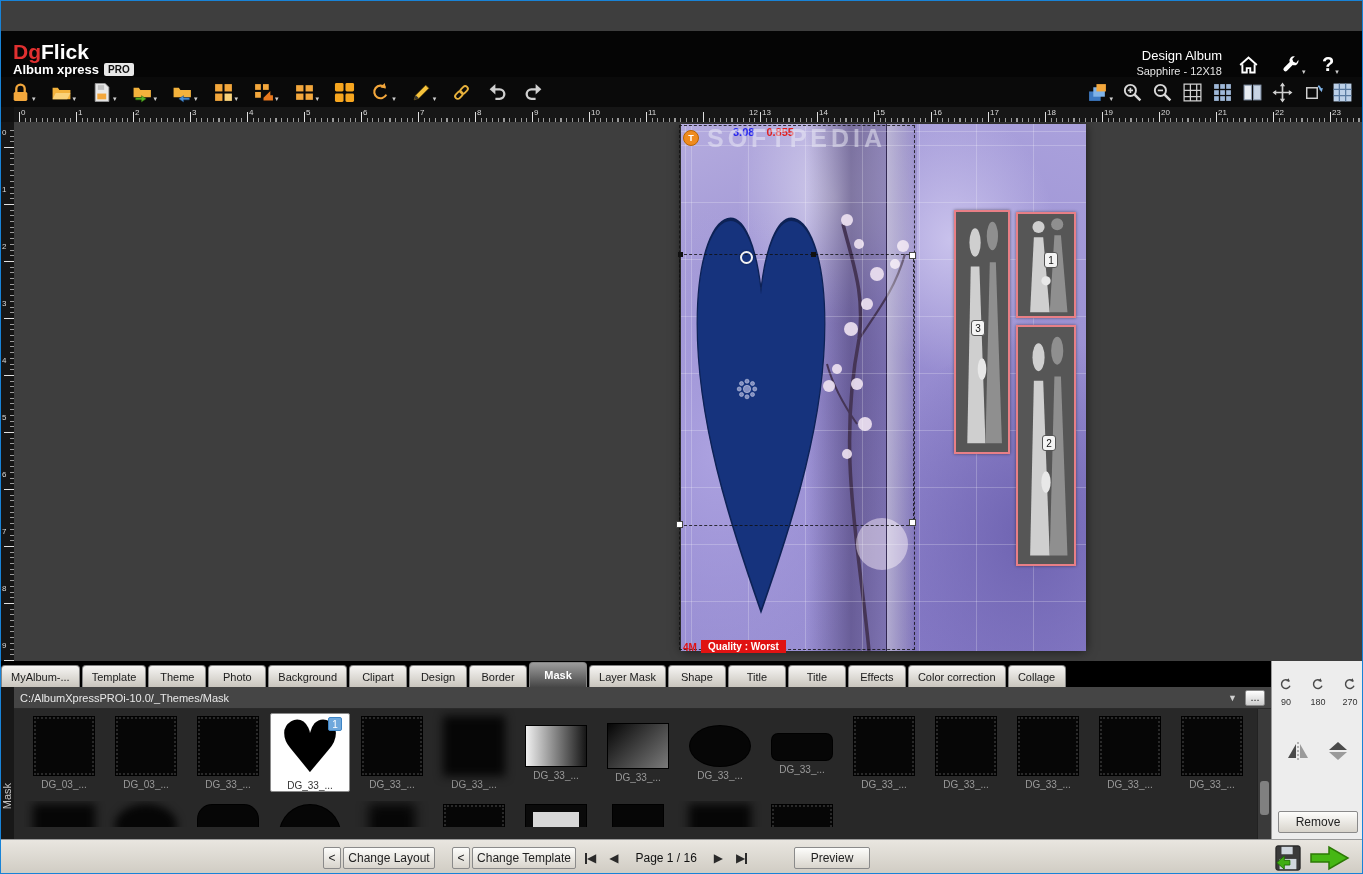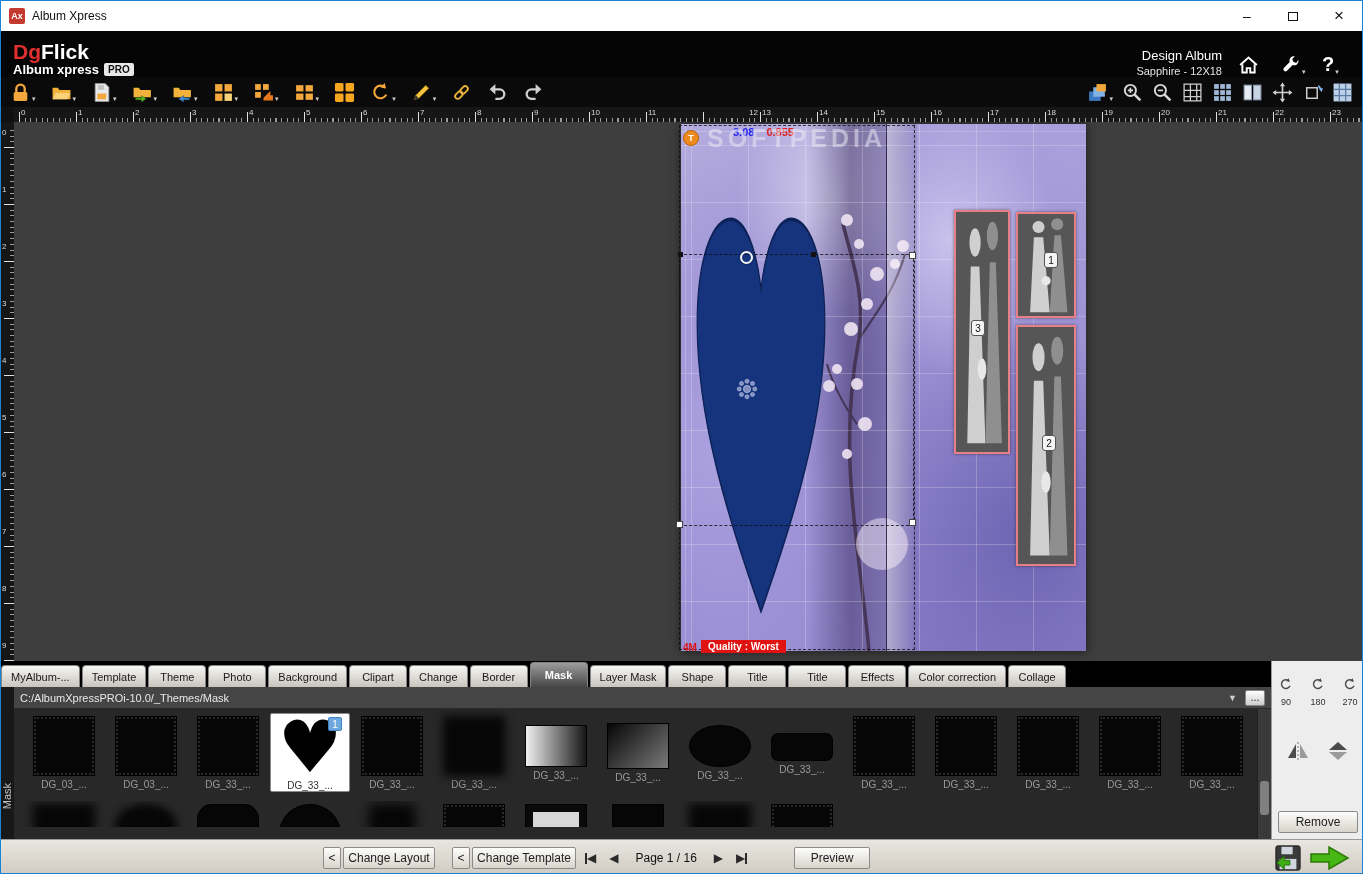"Ax" div.titlebar { html: <div> <div>Ax</div> <span>Album Xpress</span> <div> <div> <span>–</span> </div> <div> <span></span> </div> <div> <span>×</span> </div> </div> </div> -> none }
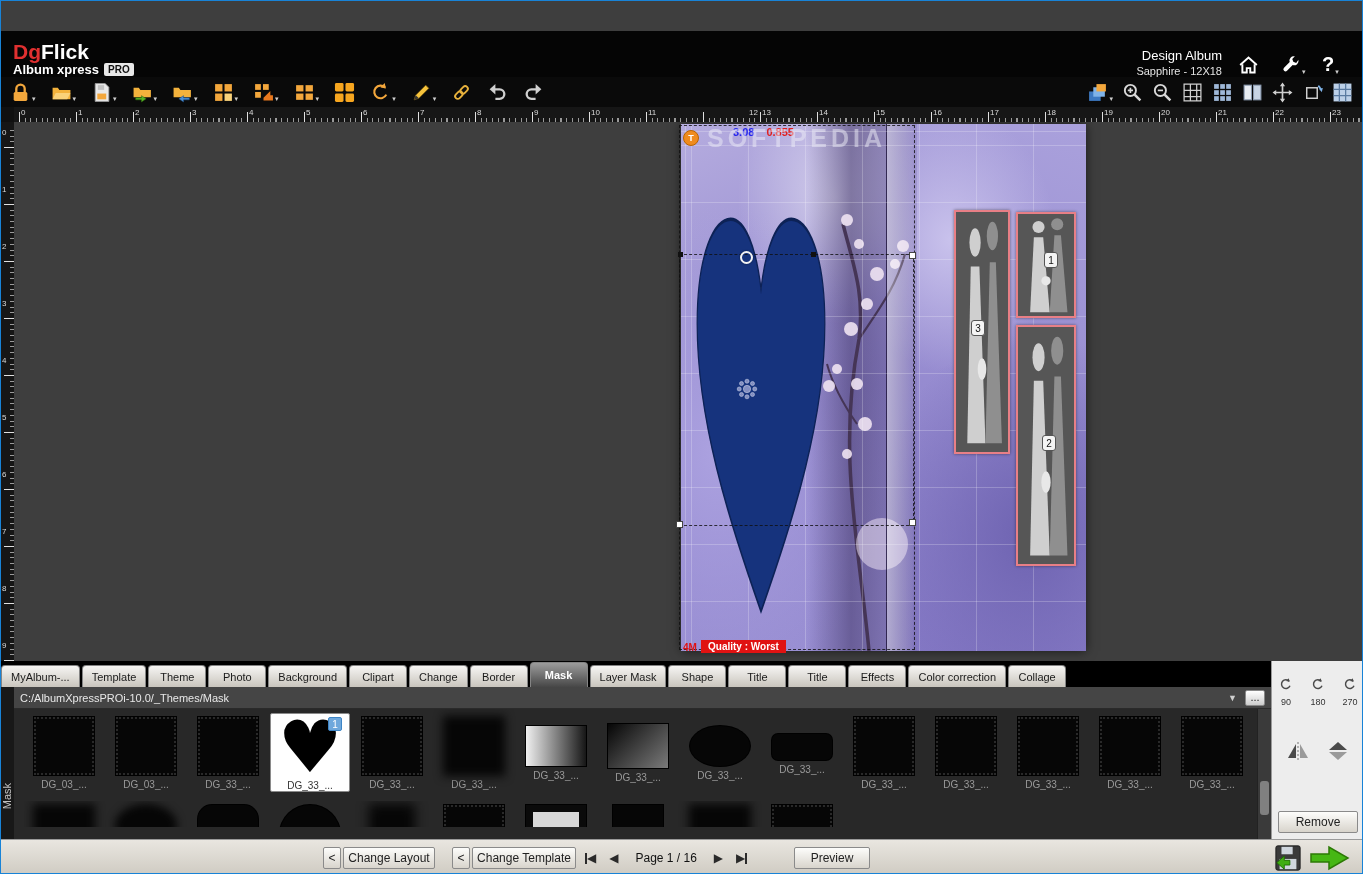"Change" div.tab { text: Change -> Design }
